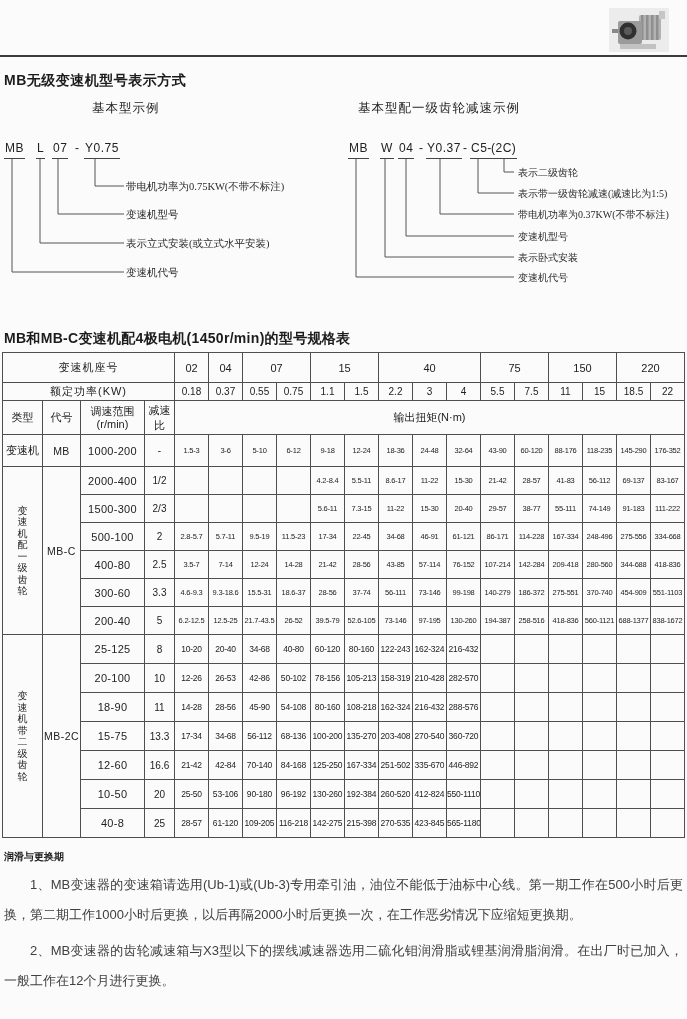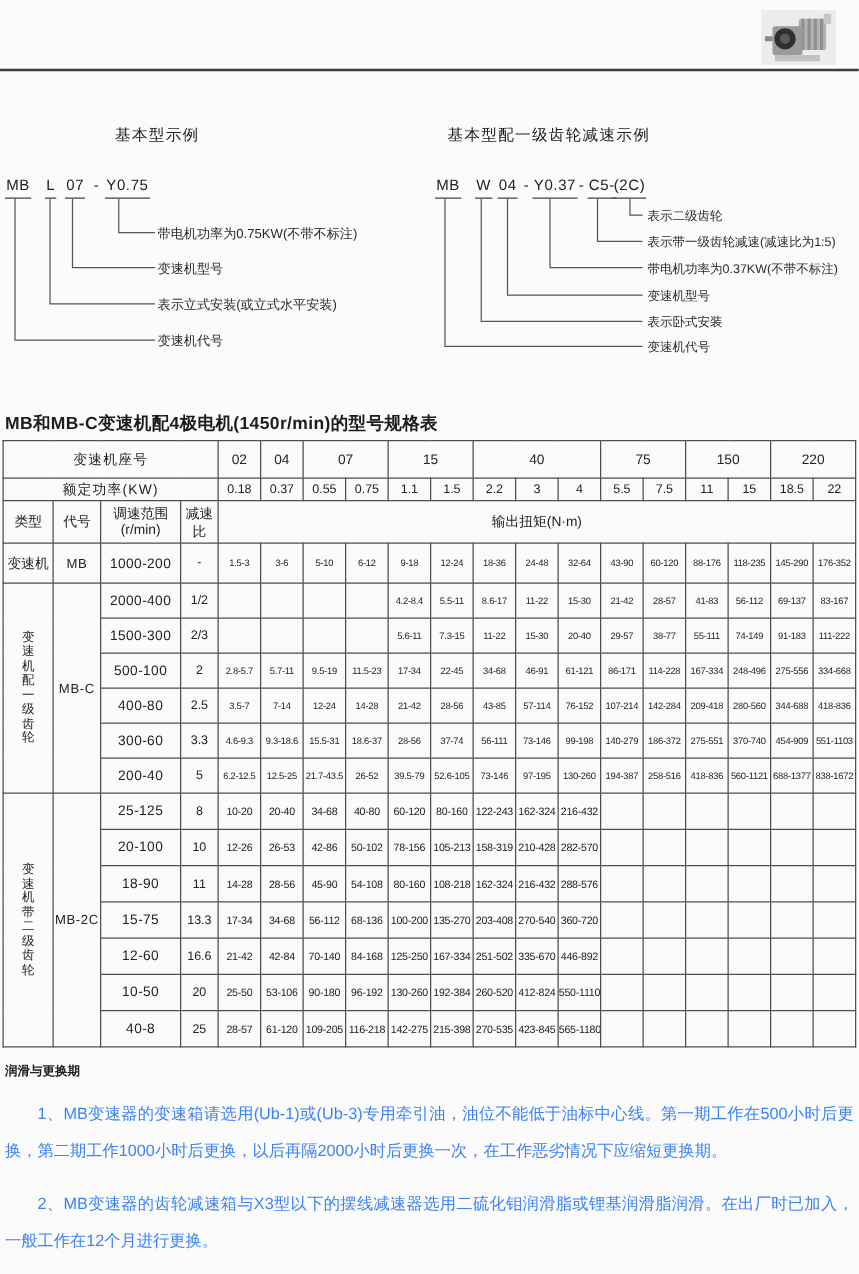"MB无级变速机型号表示方式" h1.title1 { html: none -> <h1>MB无级变速机型号表示方式</h1> }
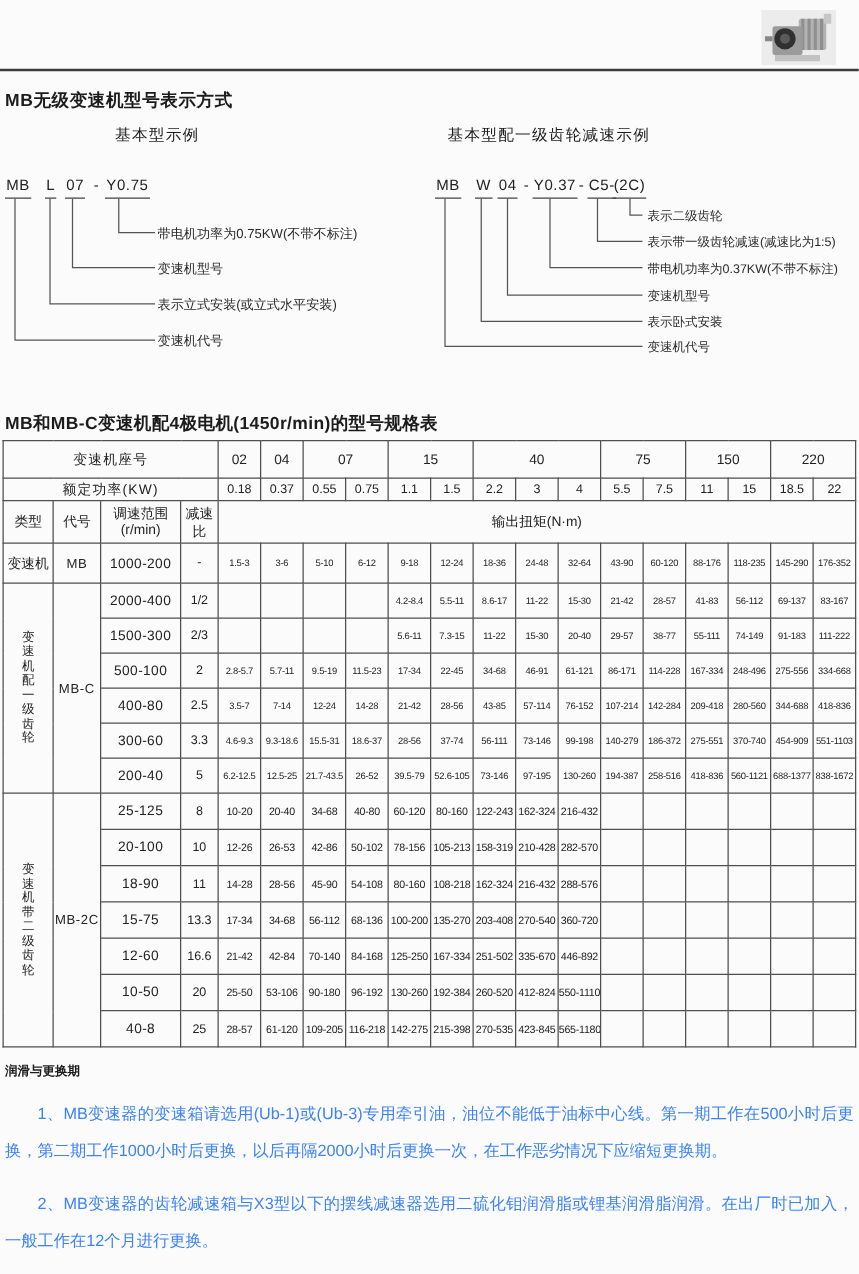"表示二级齿轮" .dg-label { font-family: none -> Liberation Serif, serif }
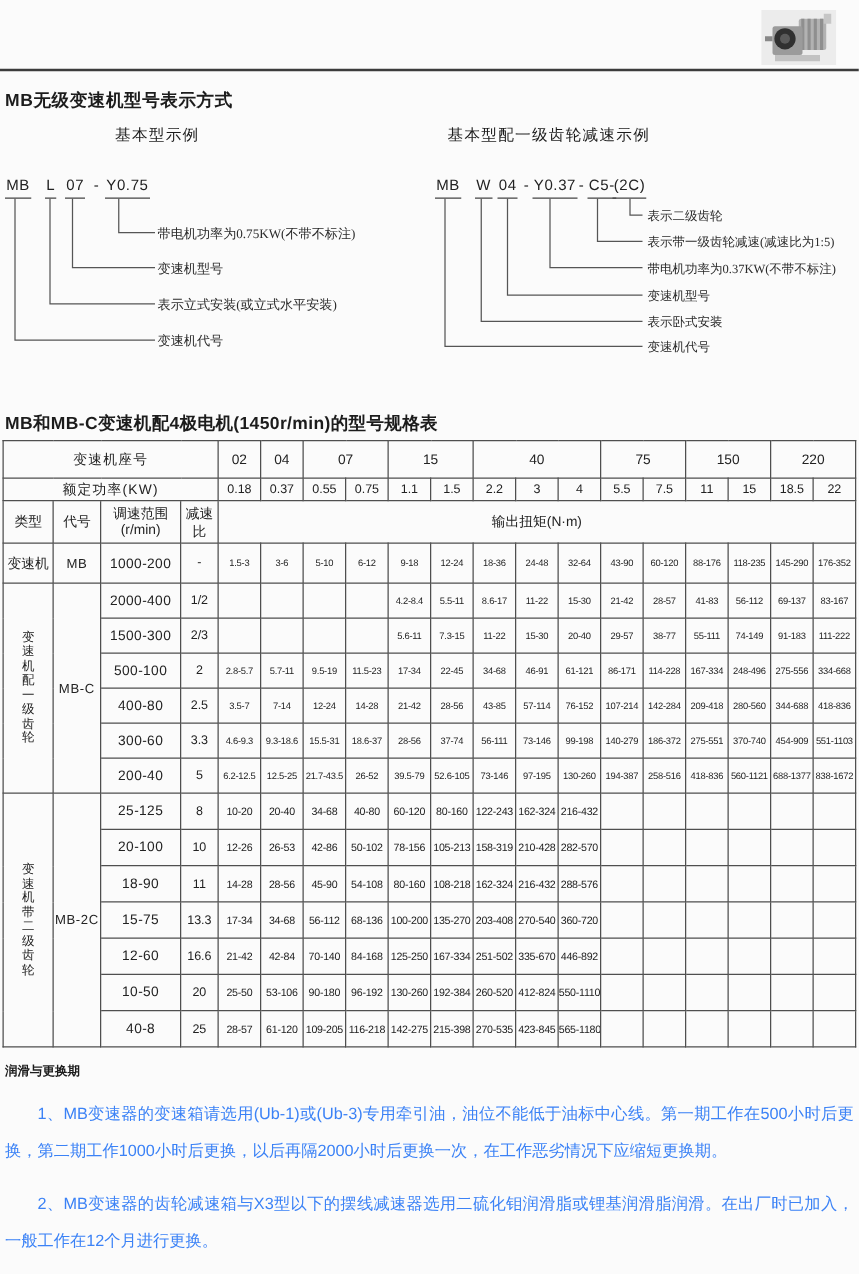"1、MB变速器的变速箱请选用(Ub-1)或(Ub-3)专用牵引油，油位不能低于油" .lube p { color: #3b82f6 -> #404040; margin: 12px 0 6px 0 -> 0 0 6px 0 }
